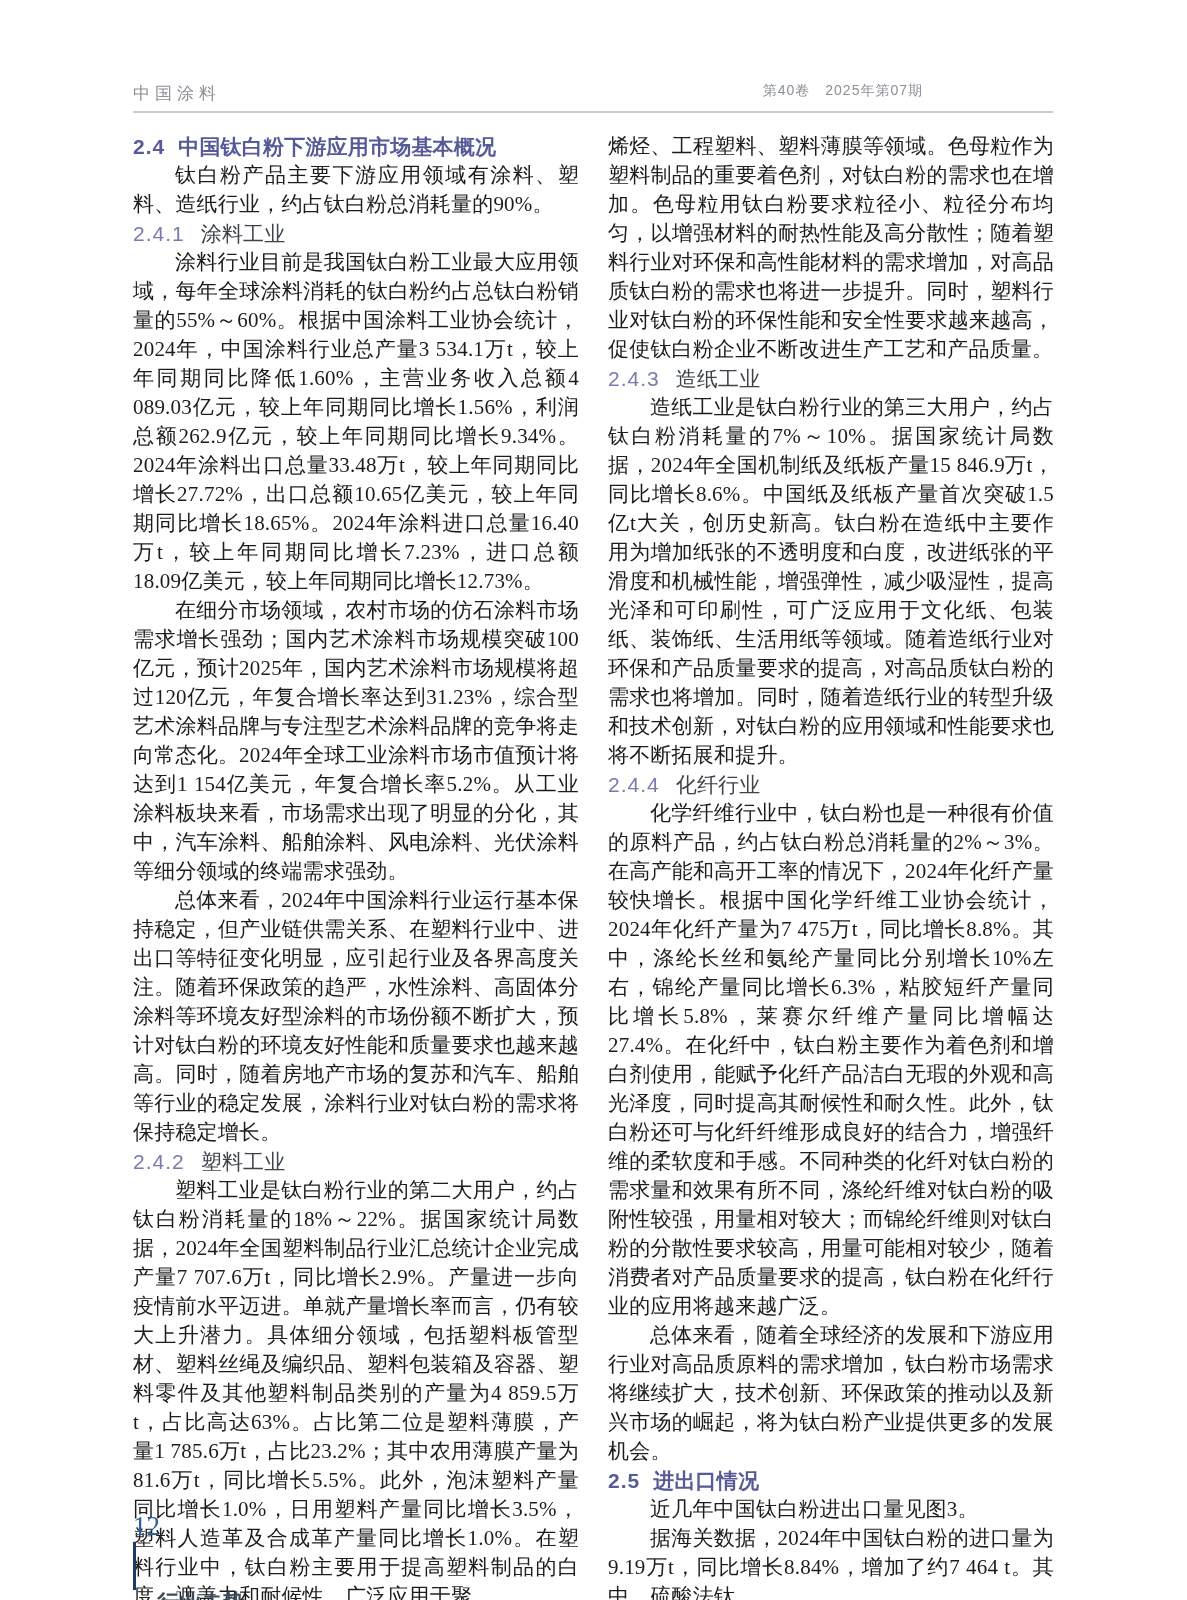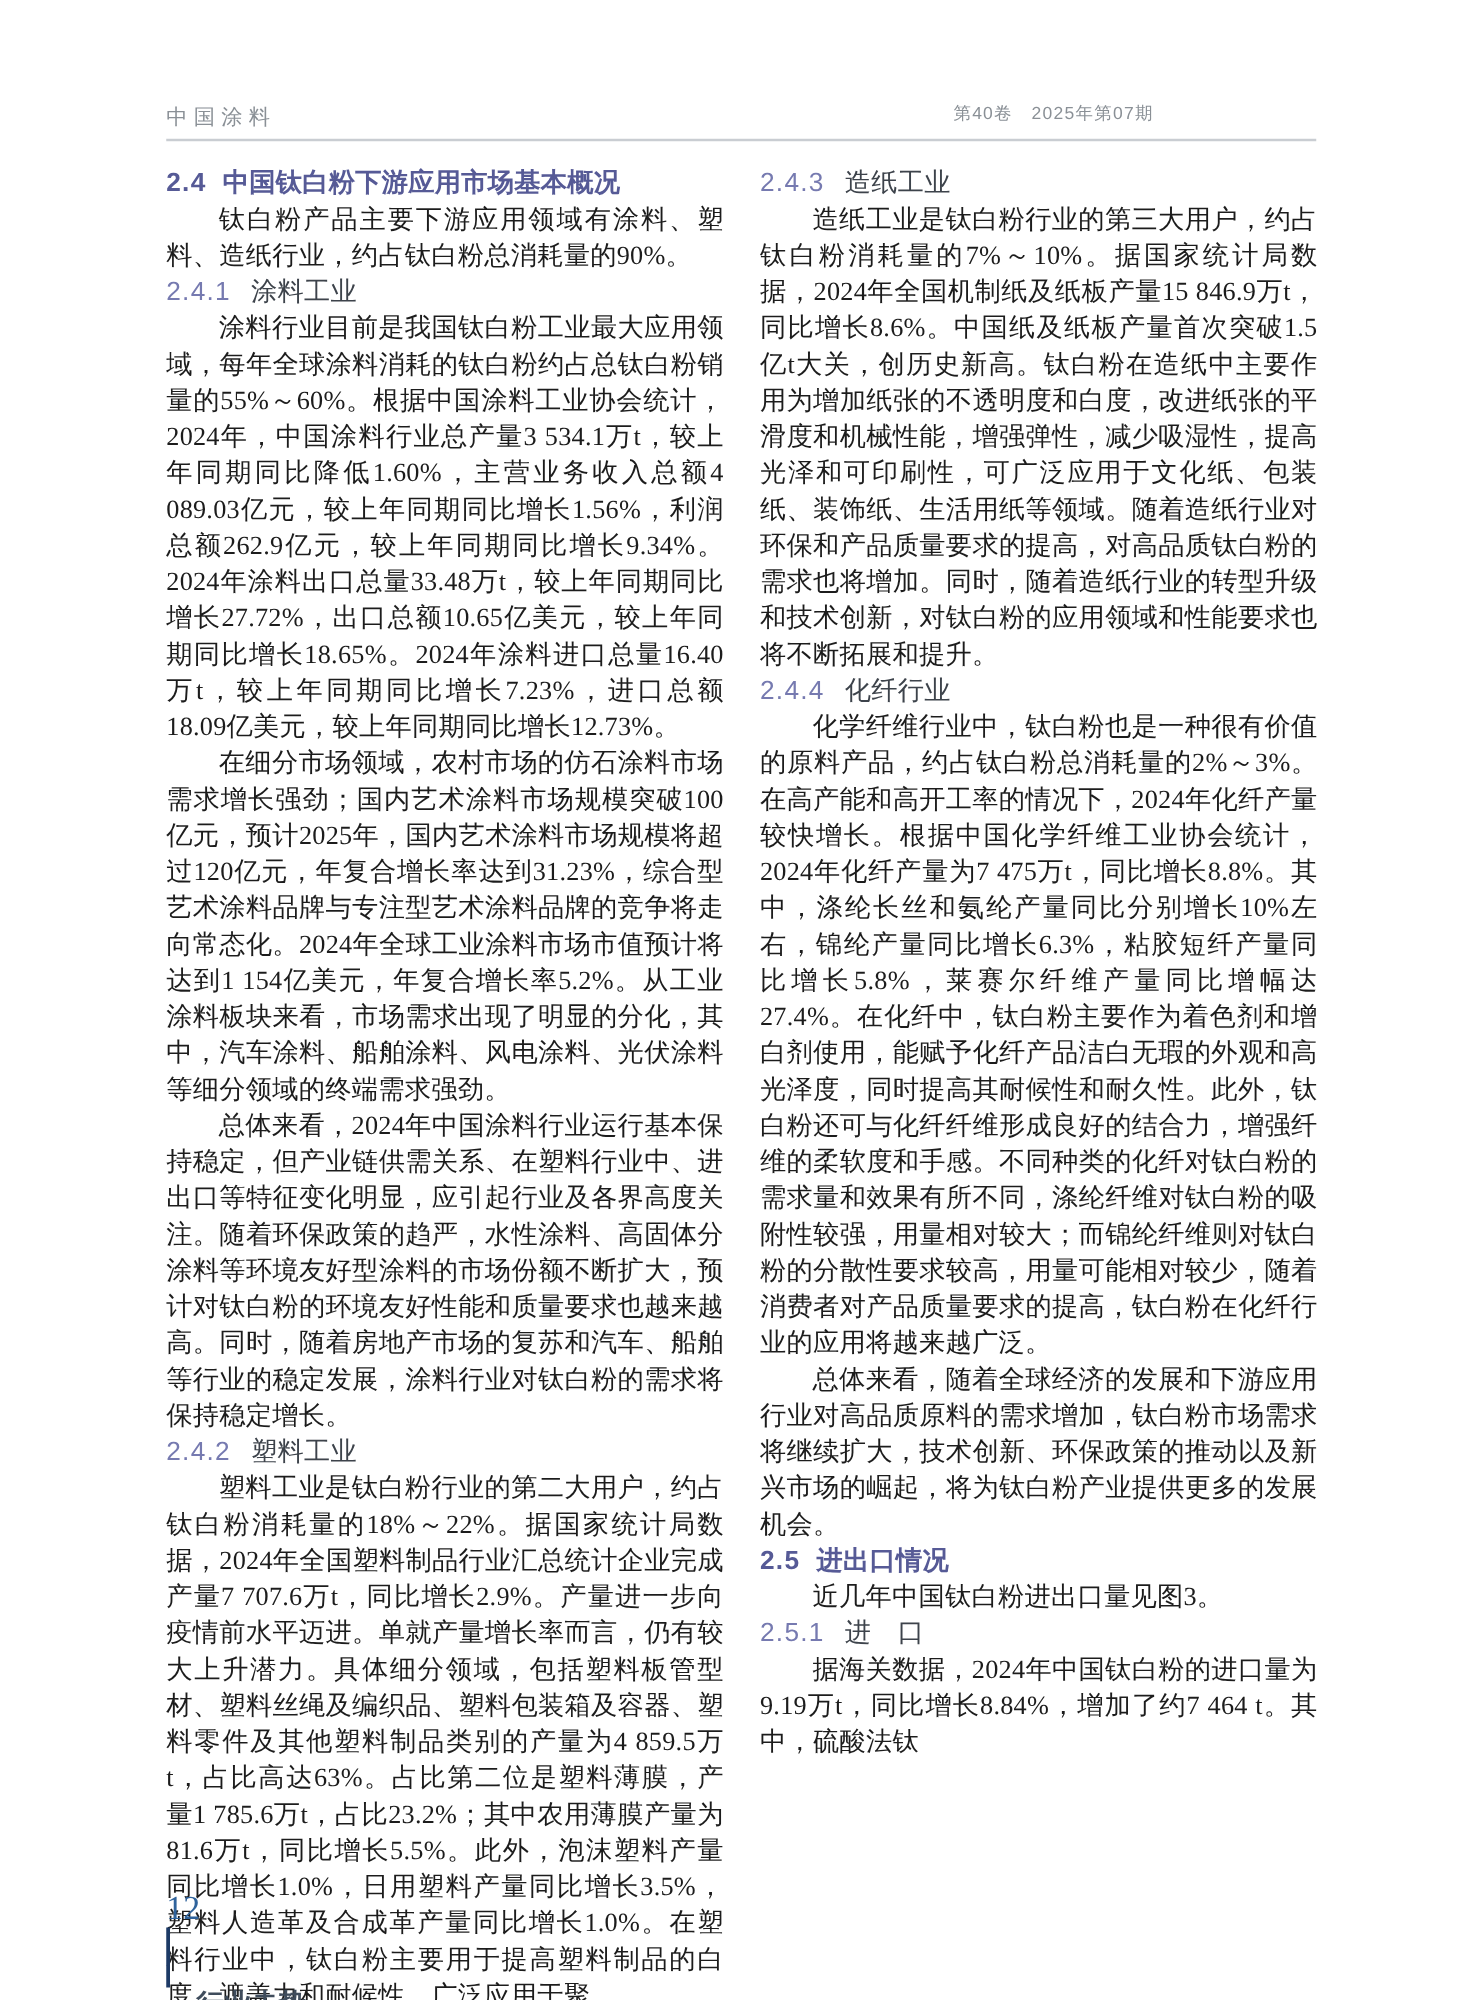"烯烃、工程塑料、塑料薄膜等领域。色母粒作为塑料制品的重要着色剂，对钛白粉的需求也" p.no-indent { html: none -> <p>烯烃、工程塑料、塑料薄膜等领域。色母粒作为塑料制品的重要着色剂，对钛白粉的需求也在增加。色母粒用钛白粉要求粒径小、粒径分布均匀，以增强材料的耐热性能及高分散性；随着塑料行业对环保和高性能材料的需求增加，对高品质钛白粉的需求也将进一步提升。同时，塑料行业对钛白粉的环保性能和安全性要求越来越高，促使钛白粉企业不断改进生产工艺和产品质量。</p> }
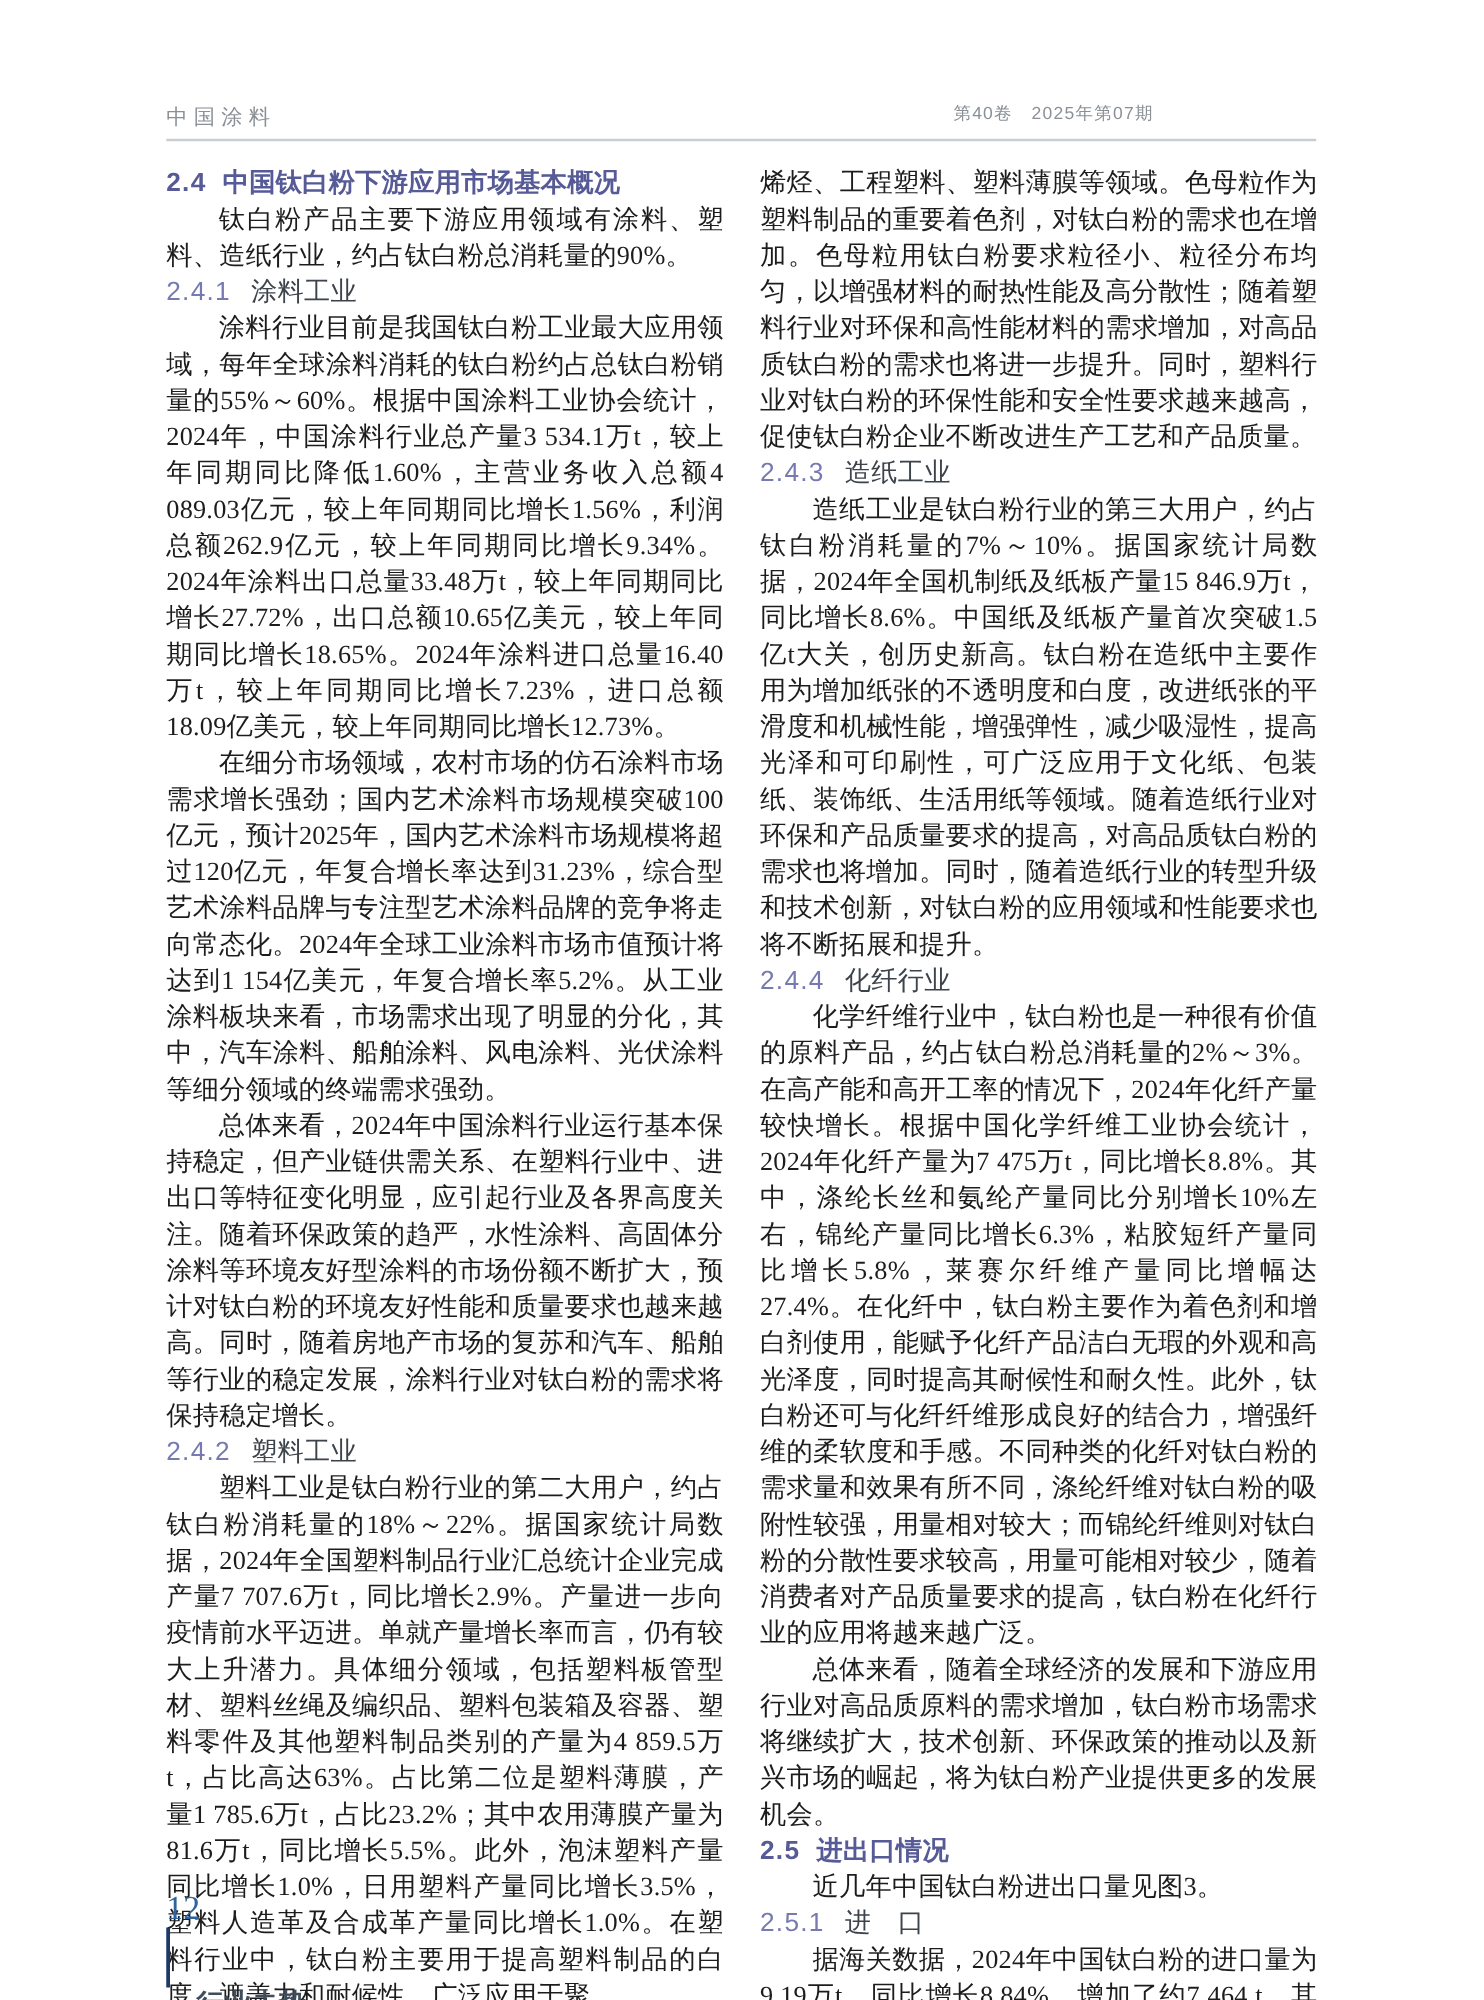"2.5.1 进 口" div.h3 { html: <div> <span>2.5.1</span><span>进 口</span> </div> -> none }
